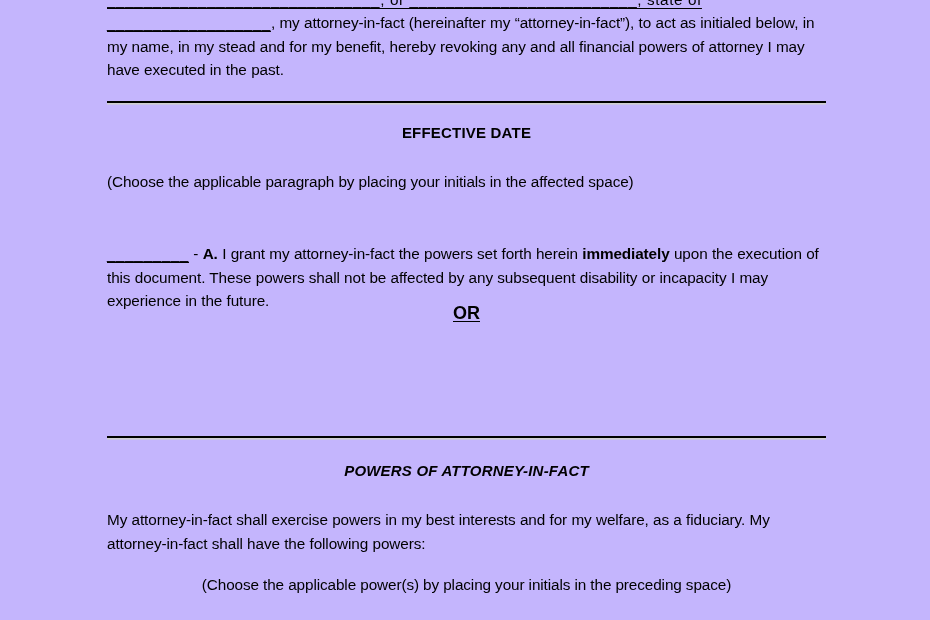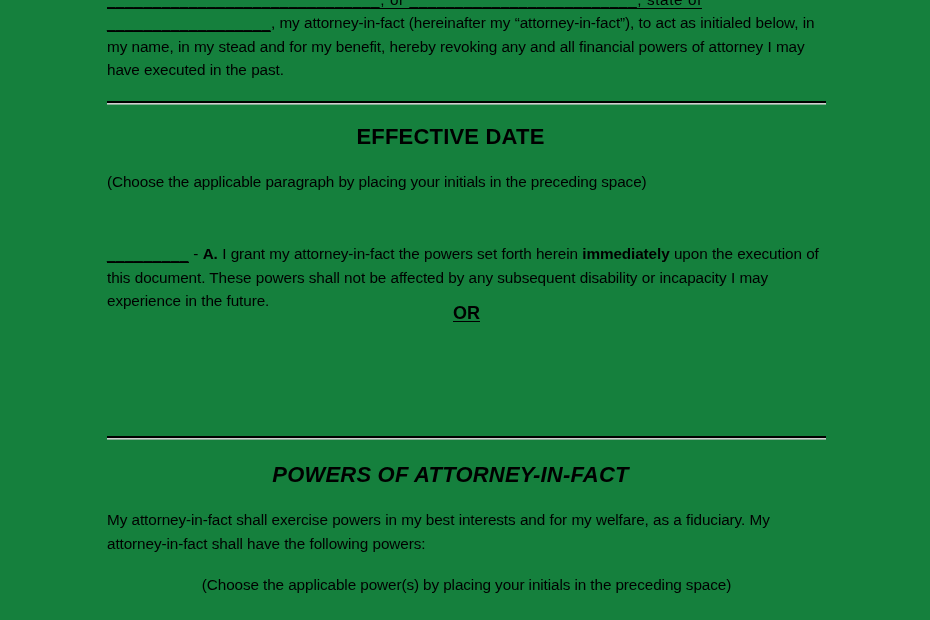"__________________, my attorney-in-fact" .page { background: #15803d -> #c4b5fd }
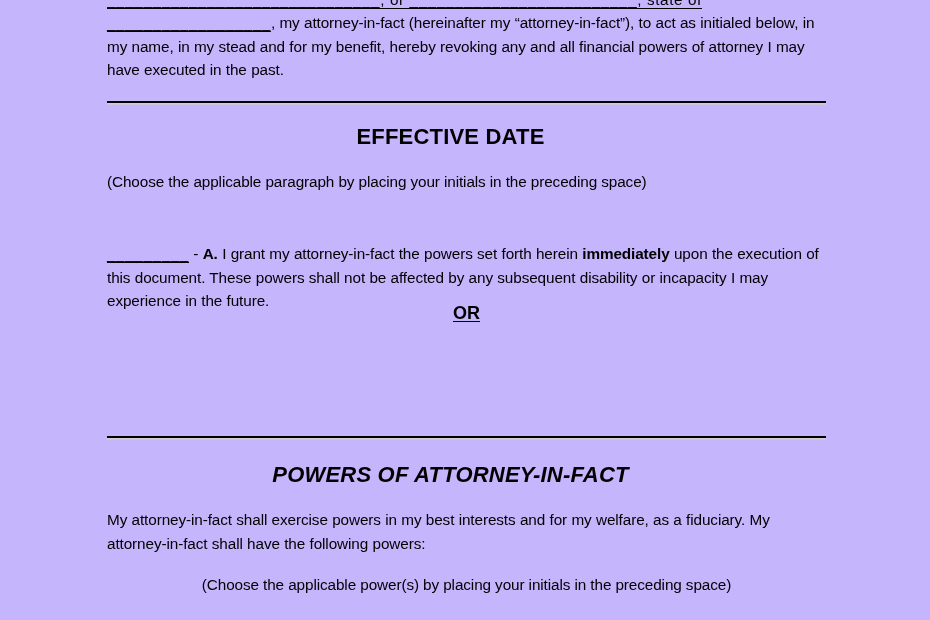"EFFECTIVE DATE" .heading { font-size: 22px -> 15px; left: 91px -> 107px }
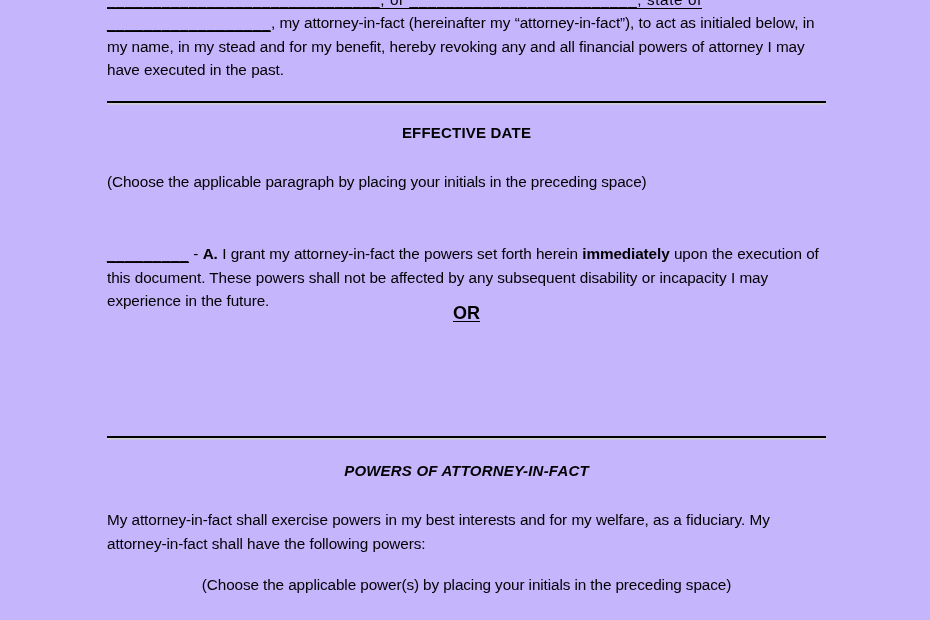"(Choose the applicable paragraph by" div.instruction { text: preceding -> affected }
